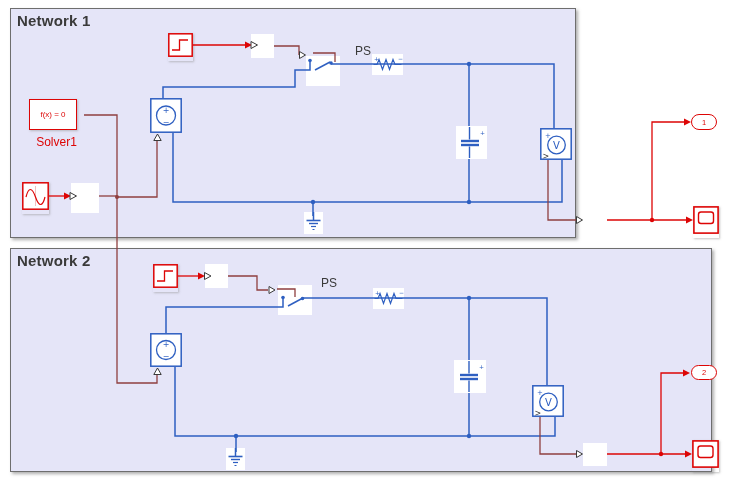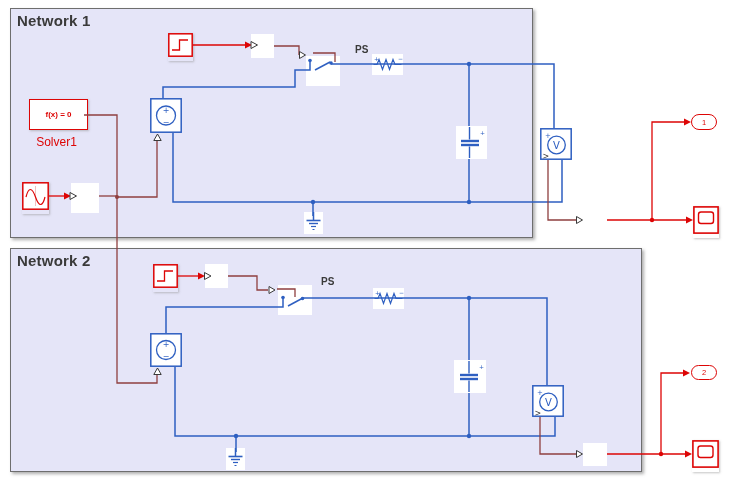"Network 1" div.network { width: 523px -> 566px }
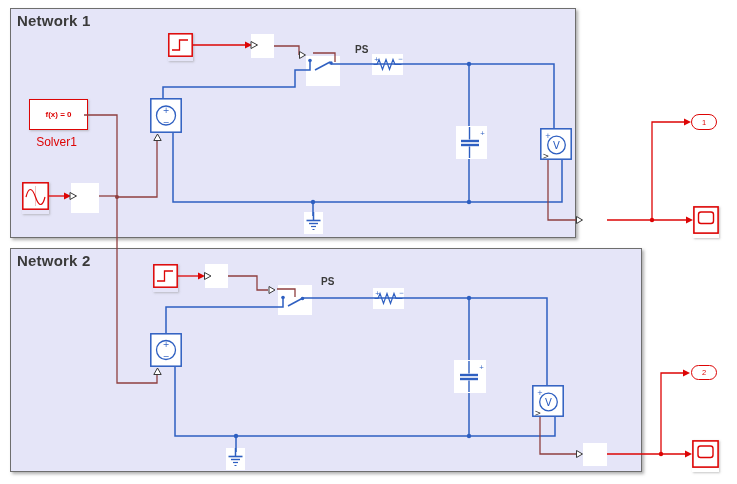"PS" .ps-label { font-size: 10px -> 12px; font-weight: bold -> normal }
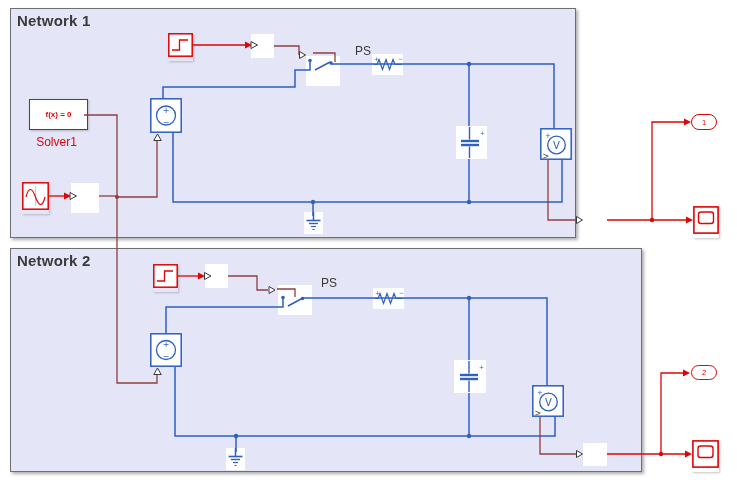"f(x) = 0" div.solver { font-weight: bold -> none; width: 59px -> 48px }
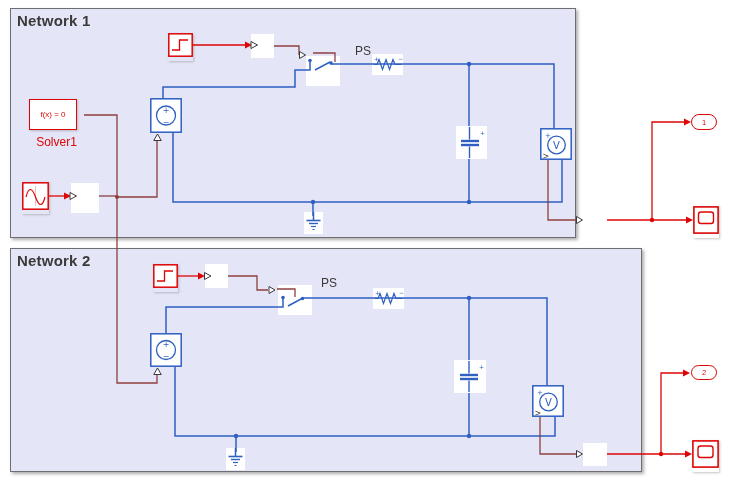"Network 2" div.network { width: 632px -> 702px }
